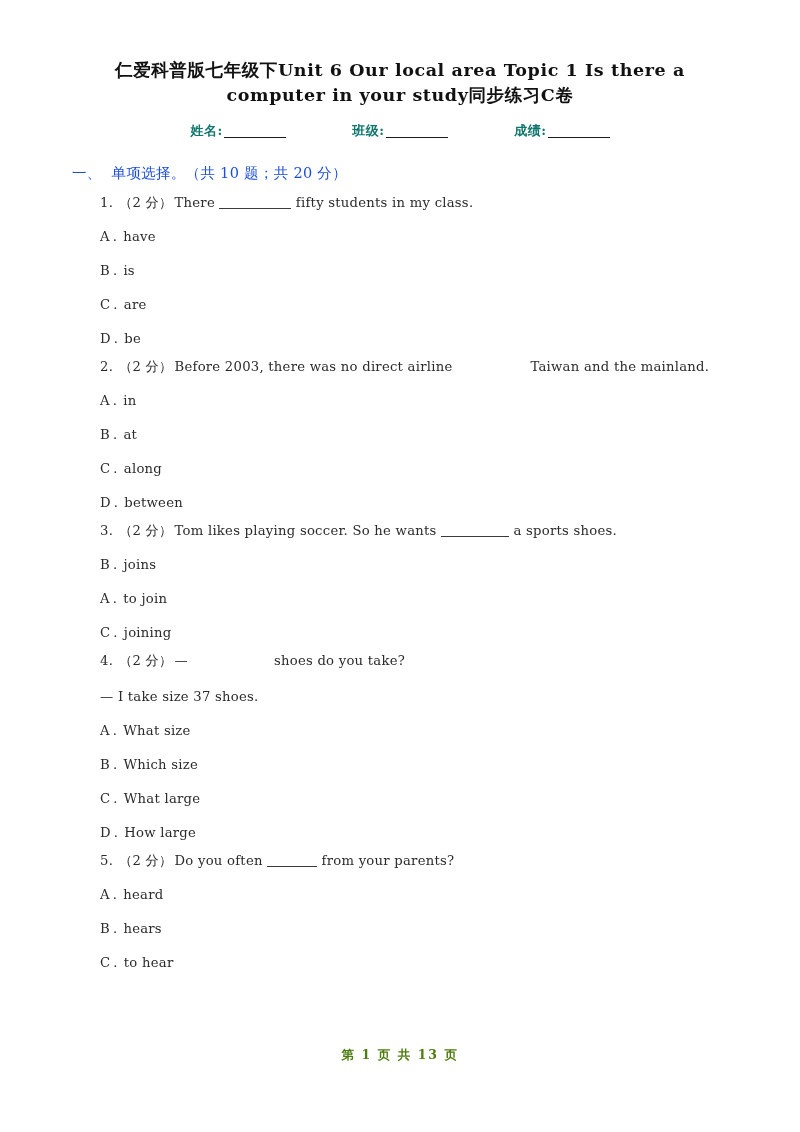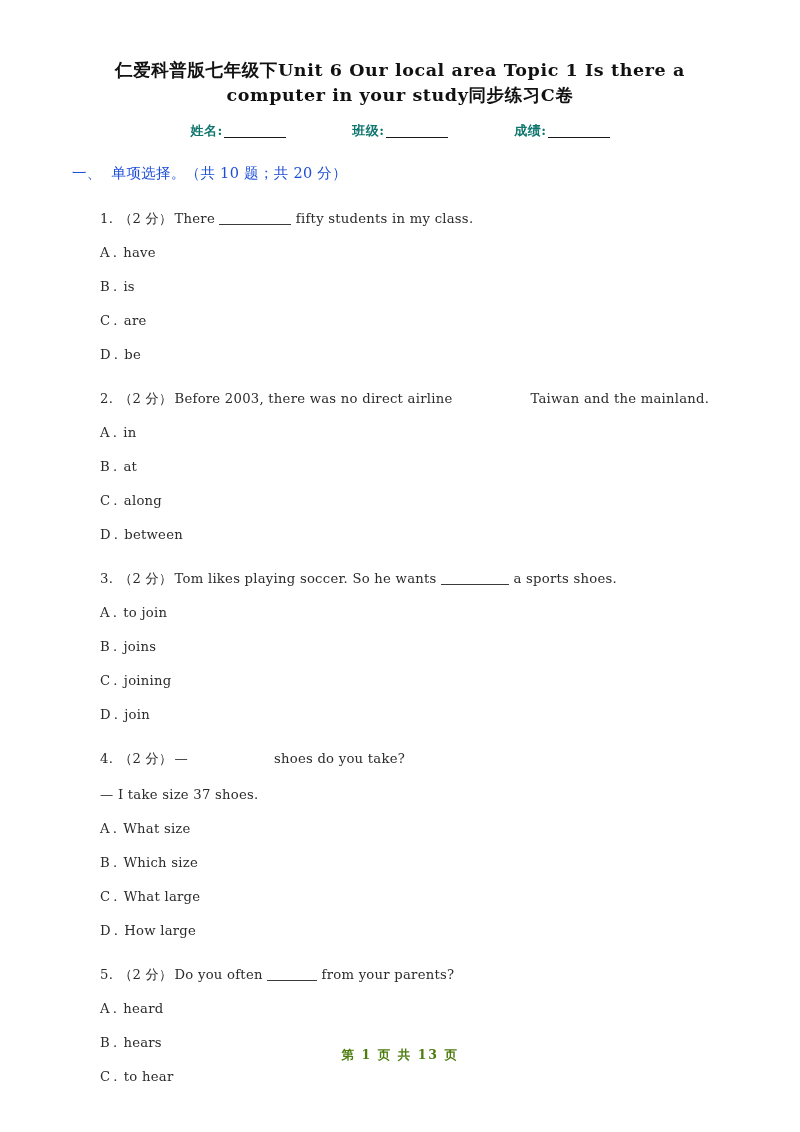"1. （2 分） There fifty" .q-line { margin-top: 28px -> 12px }
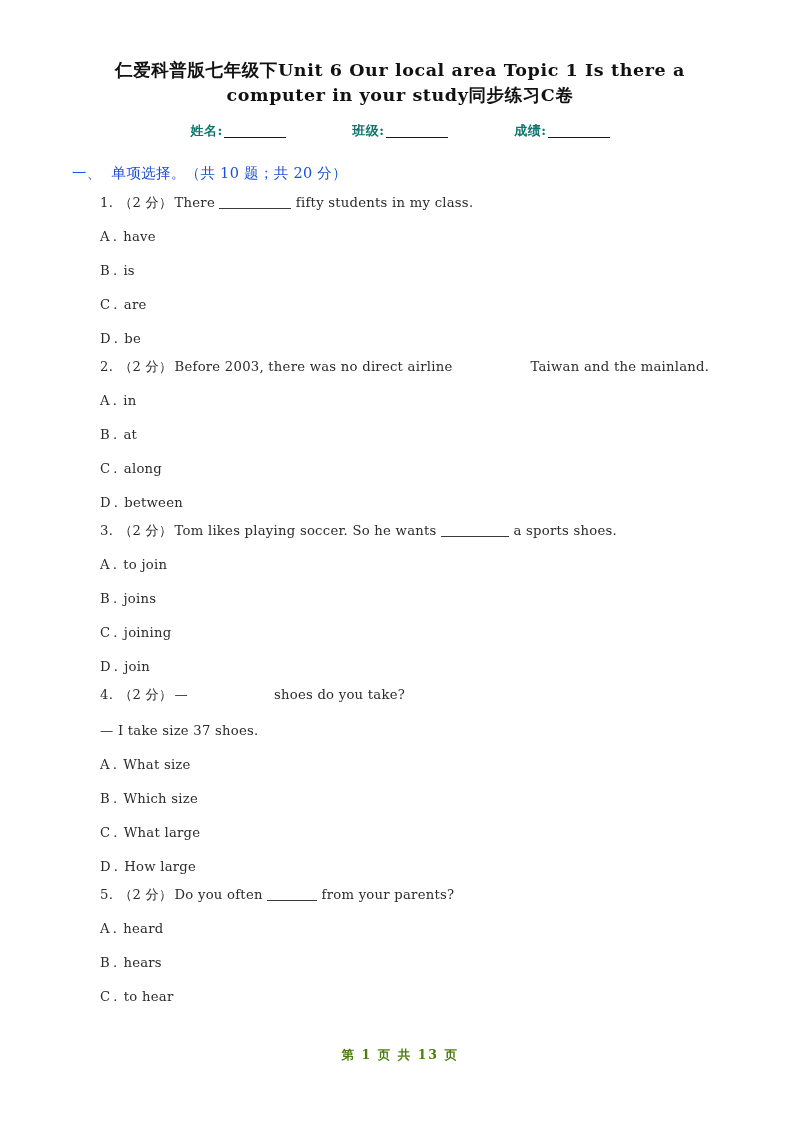"A . to join" div.opt-line { order: before "B . joins" -> after "B . joins" }
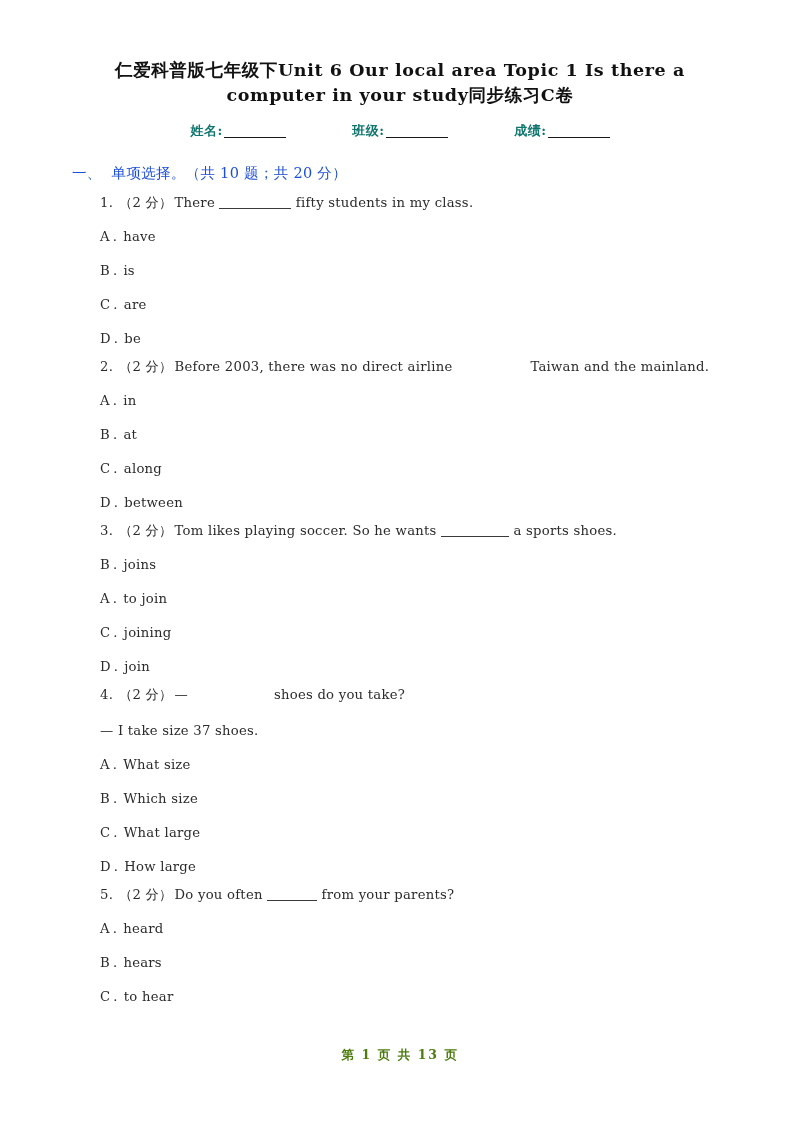"D . join" div.opt-line { html: <div> <span>D</span><span>.</span><span>join</span> </div> -> none }
